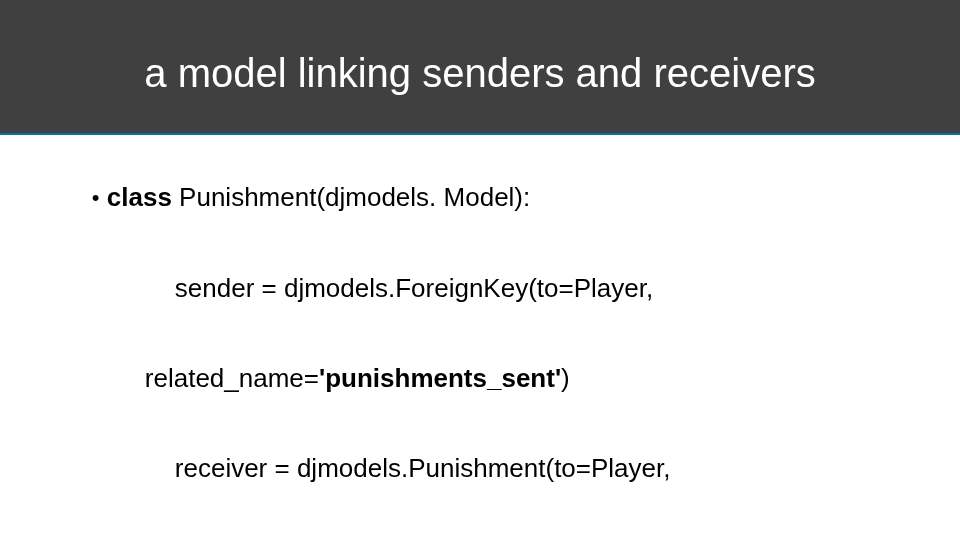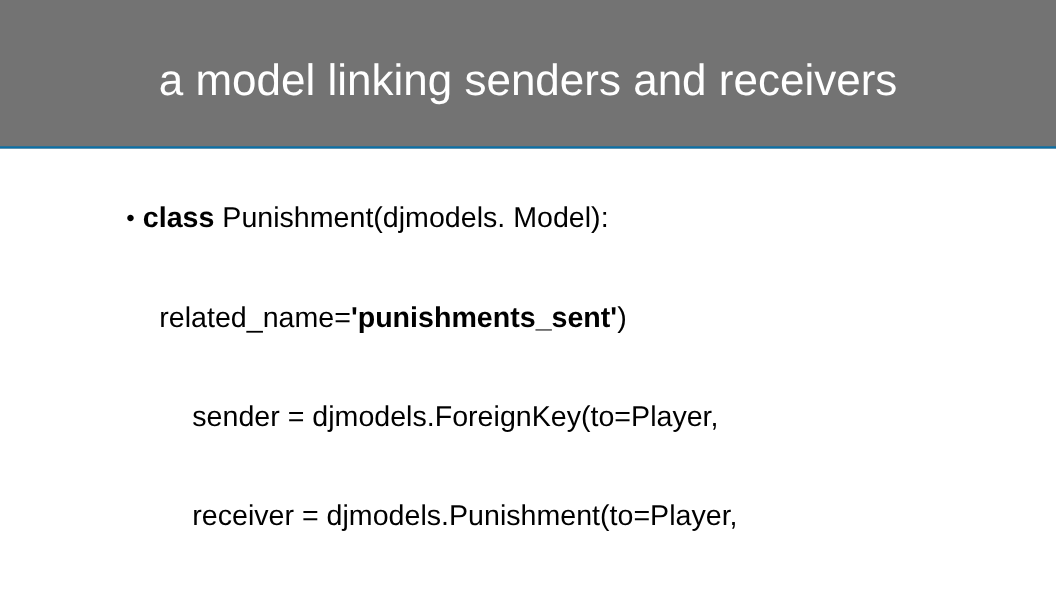"a model linking senders and" .title-bar { background: #737373 -> #404040 }
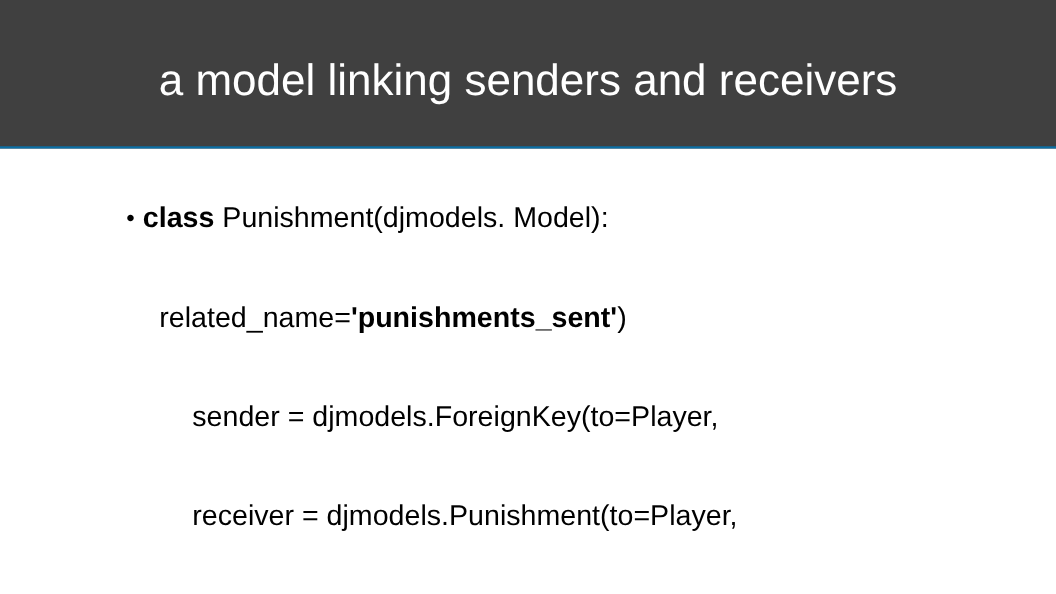"• class Punishment(djmodels. Model):" .ind-bullet { padding-left: 57px -> 34px }
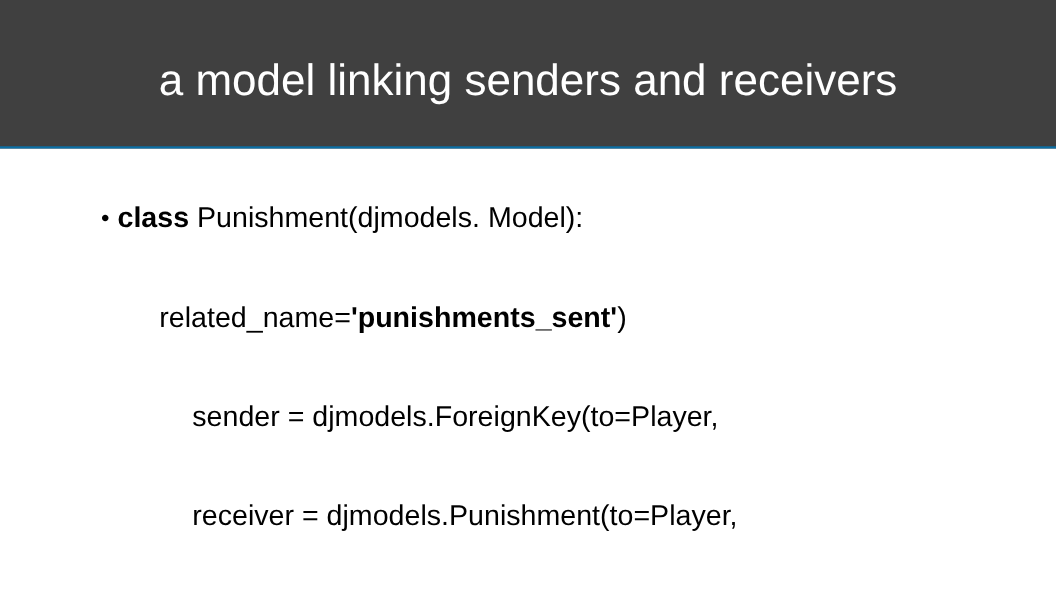"related_name='punishments_sent')" div.line { order: before "sender = djmodels.ForeignKey(to=Player," -> after "sender = djmodels.ForeignKey(to=Player," }
